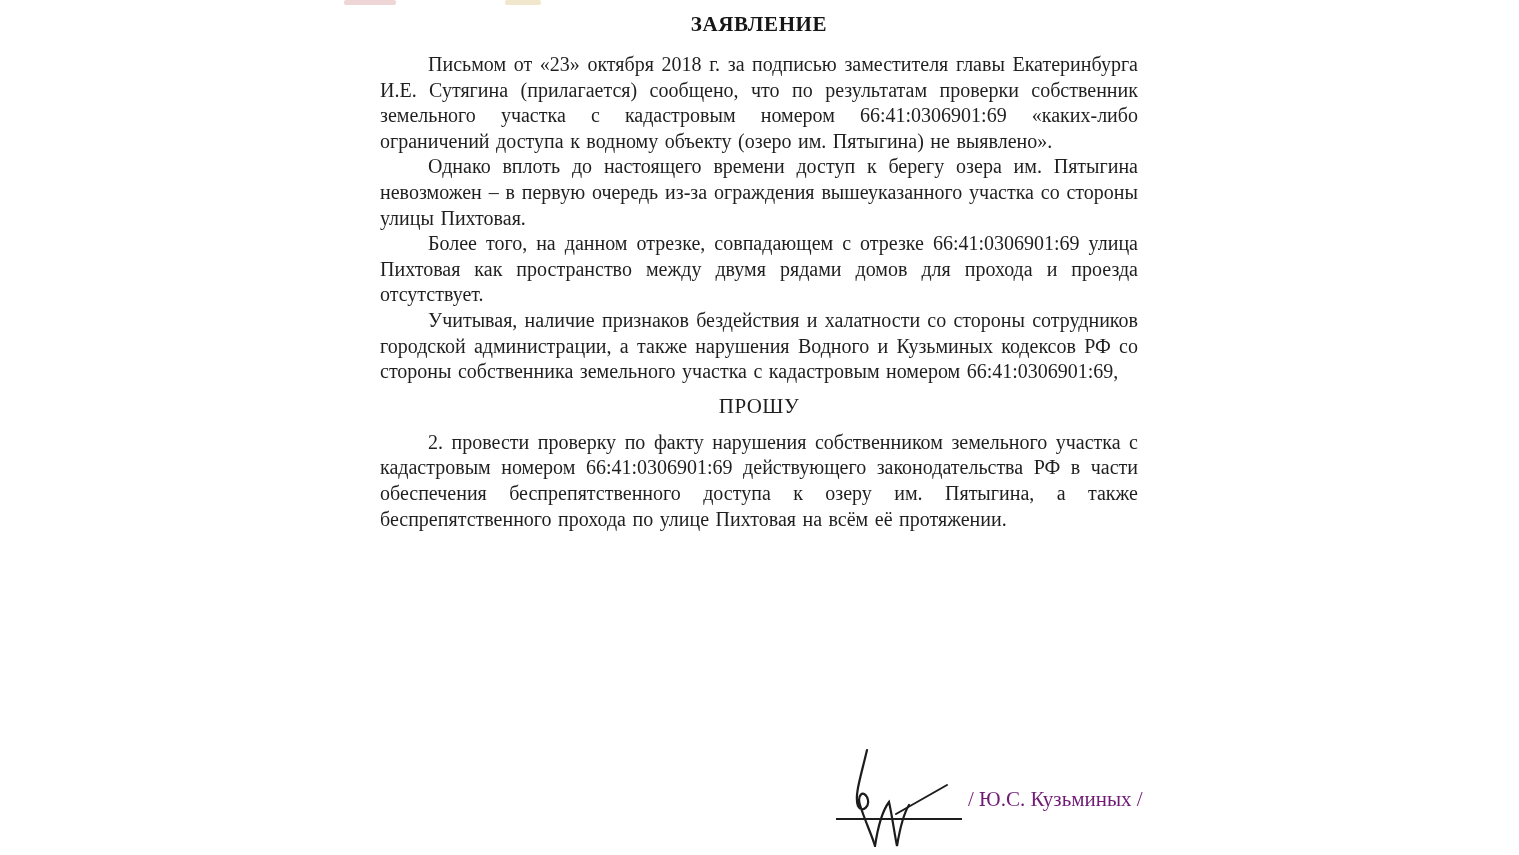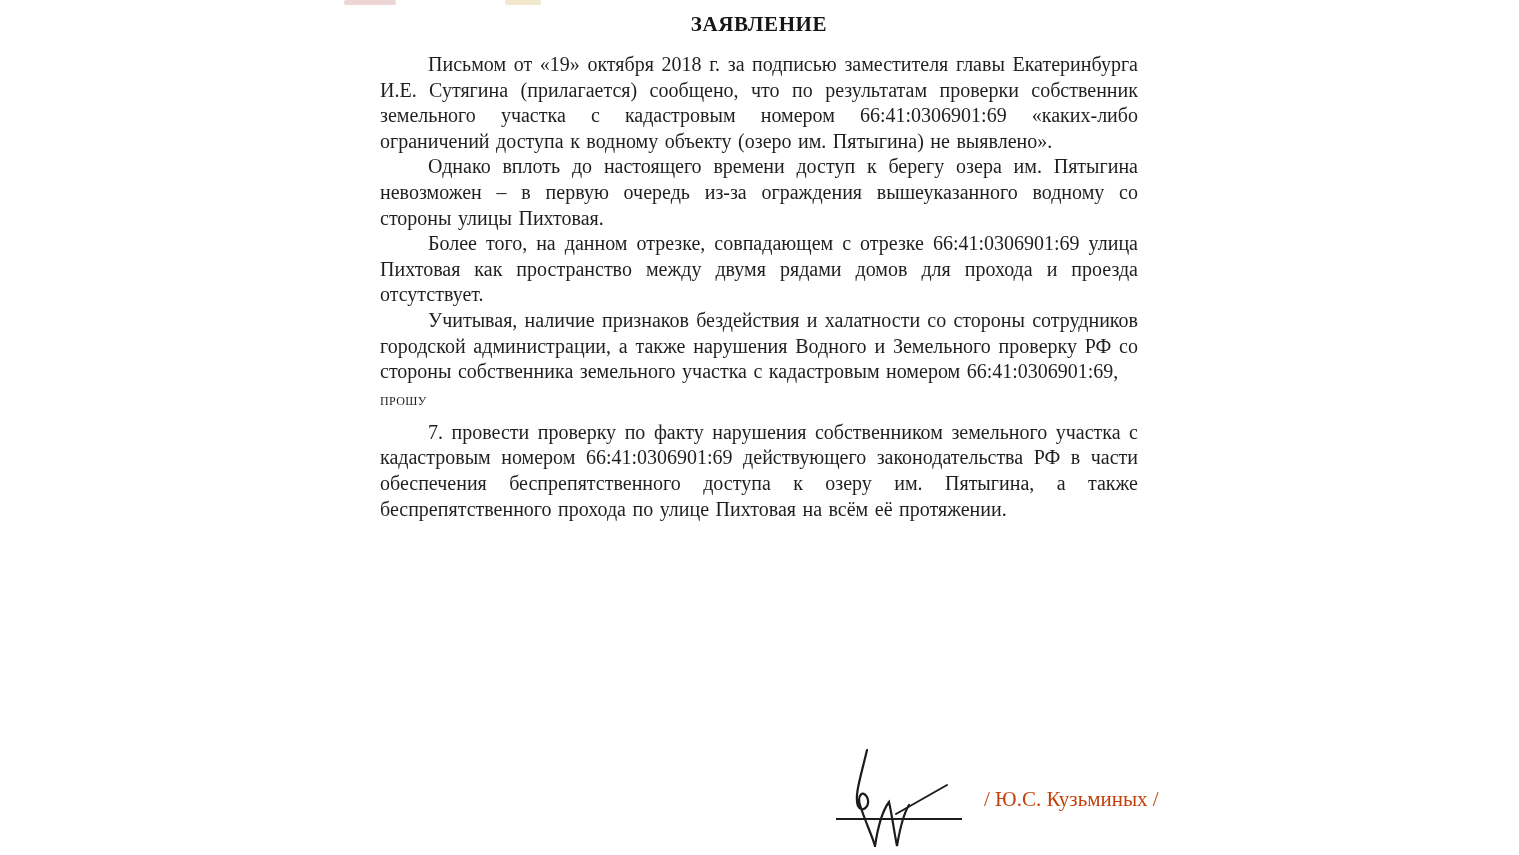"Письмом от «19» октября 2018" p { text: 19 -> 23 }
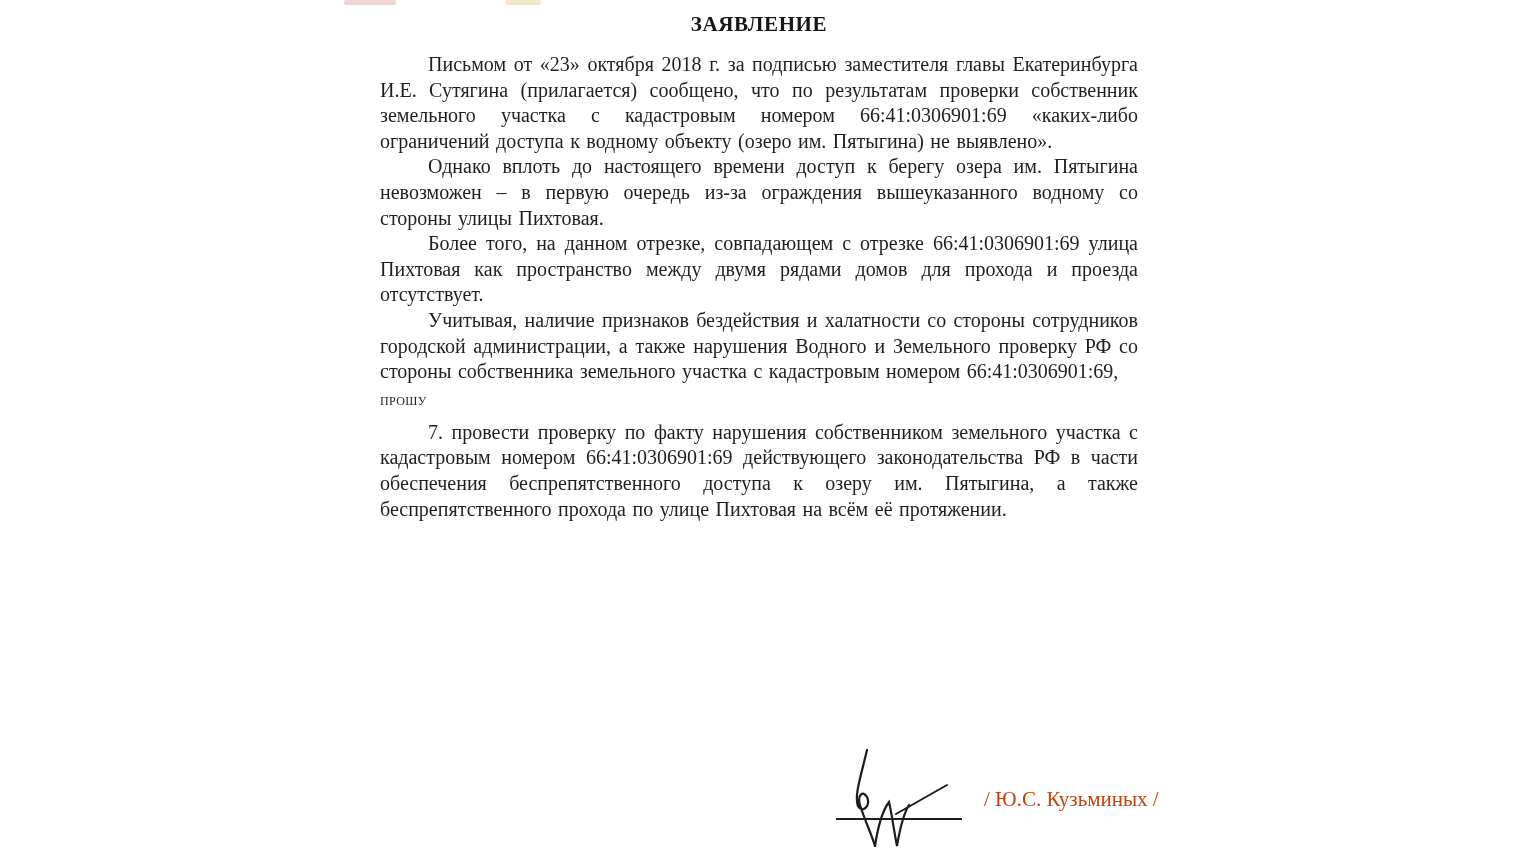"Однако вплоть до настоящего времени" p { text: водному -> участка }
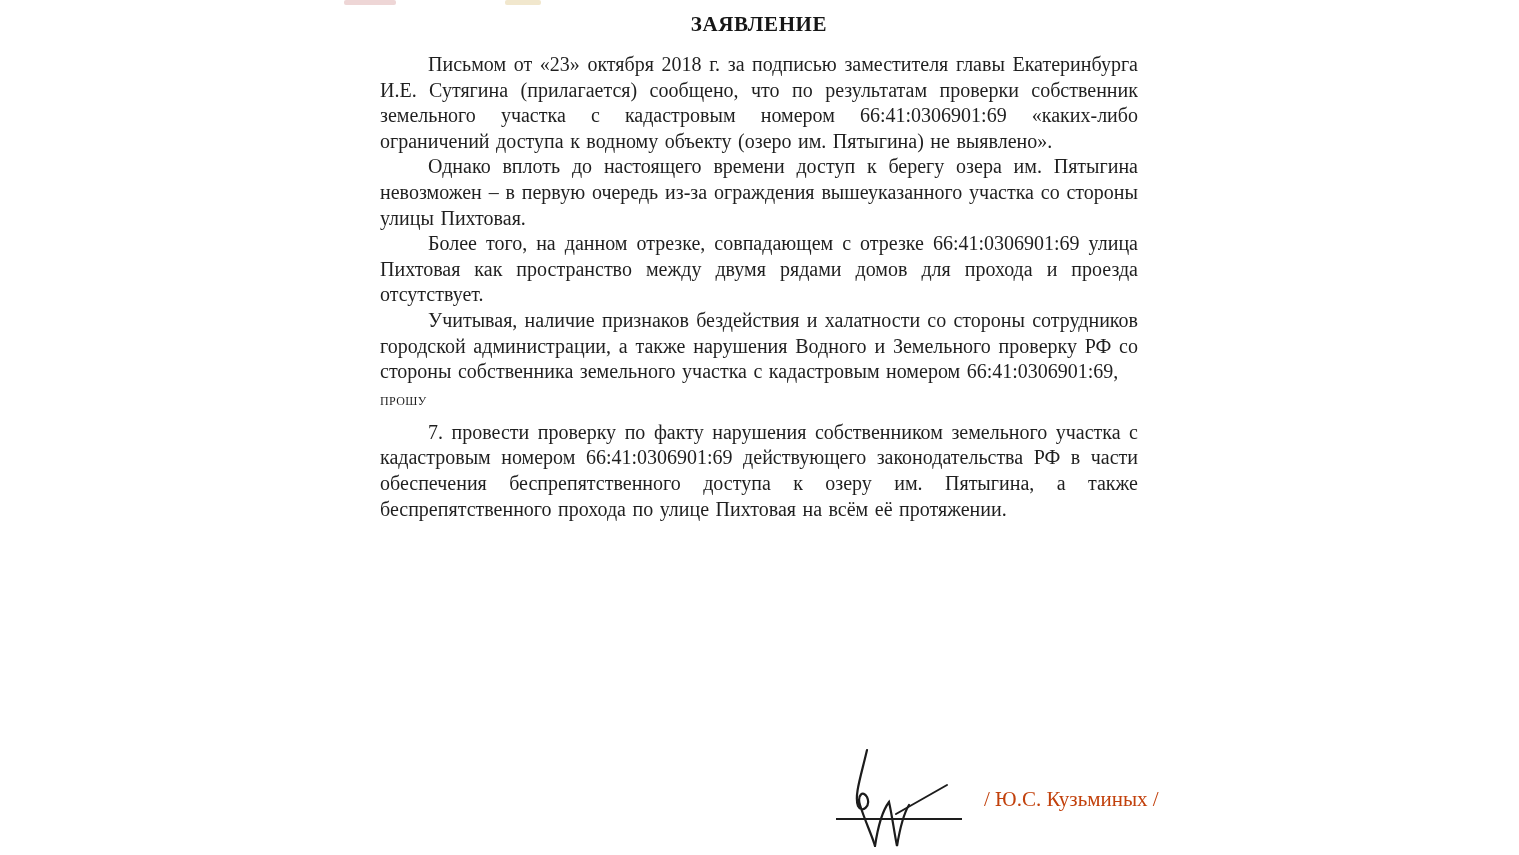"Учитывая, наличие признаков бездействия" p { text: Земельного проверку -> Кузьминых кодексов }
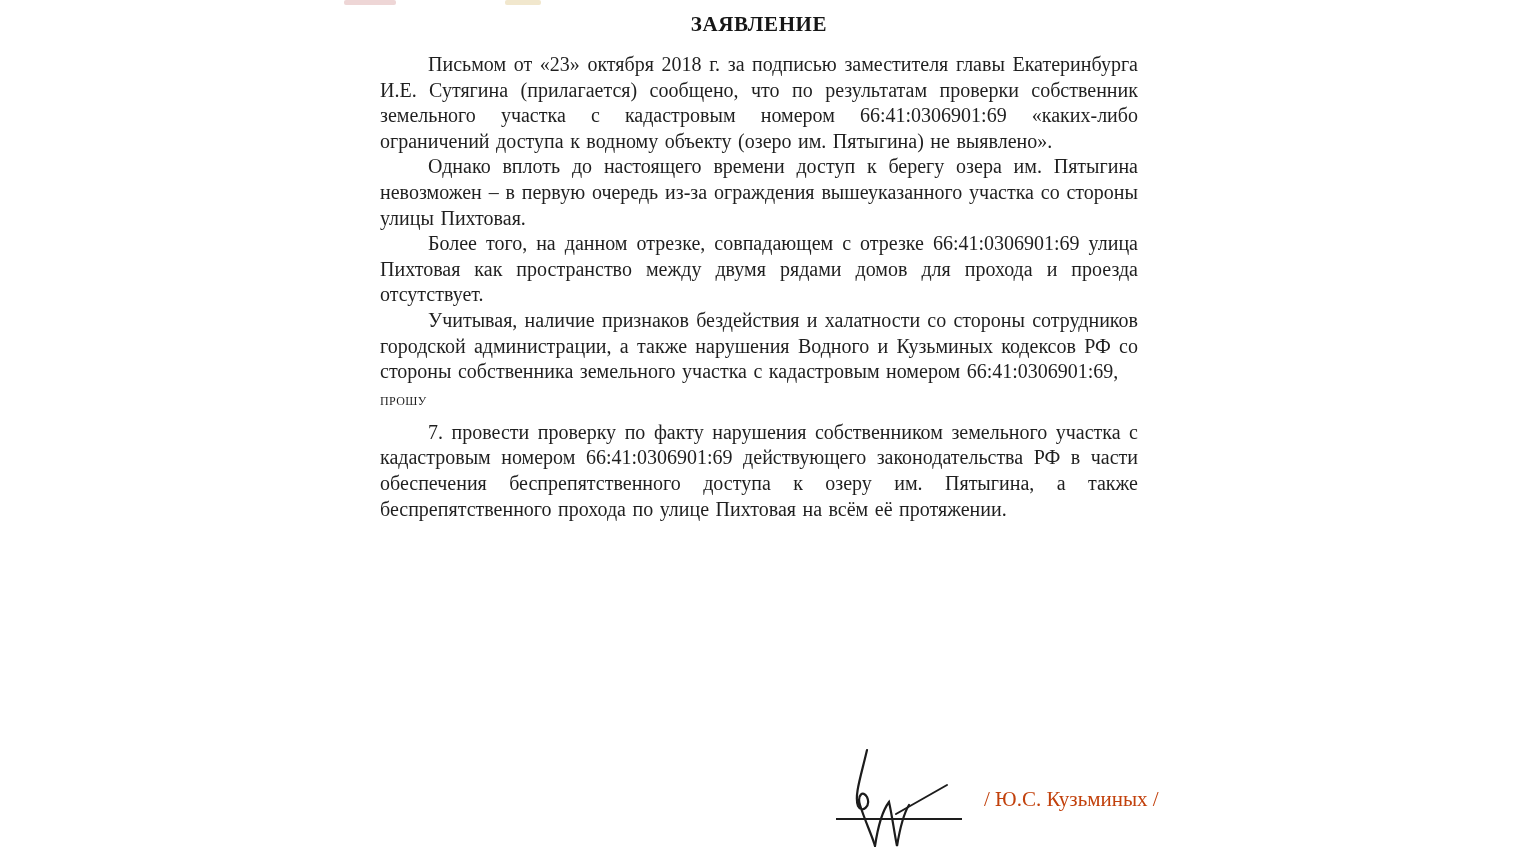"ПРОШУ" .request-heading { font-size: 12px -> 21px; text-align: none -> center }
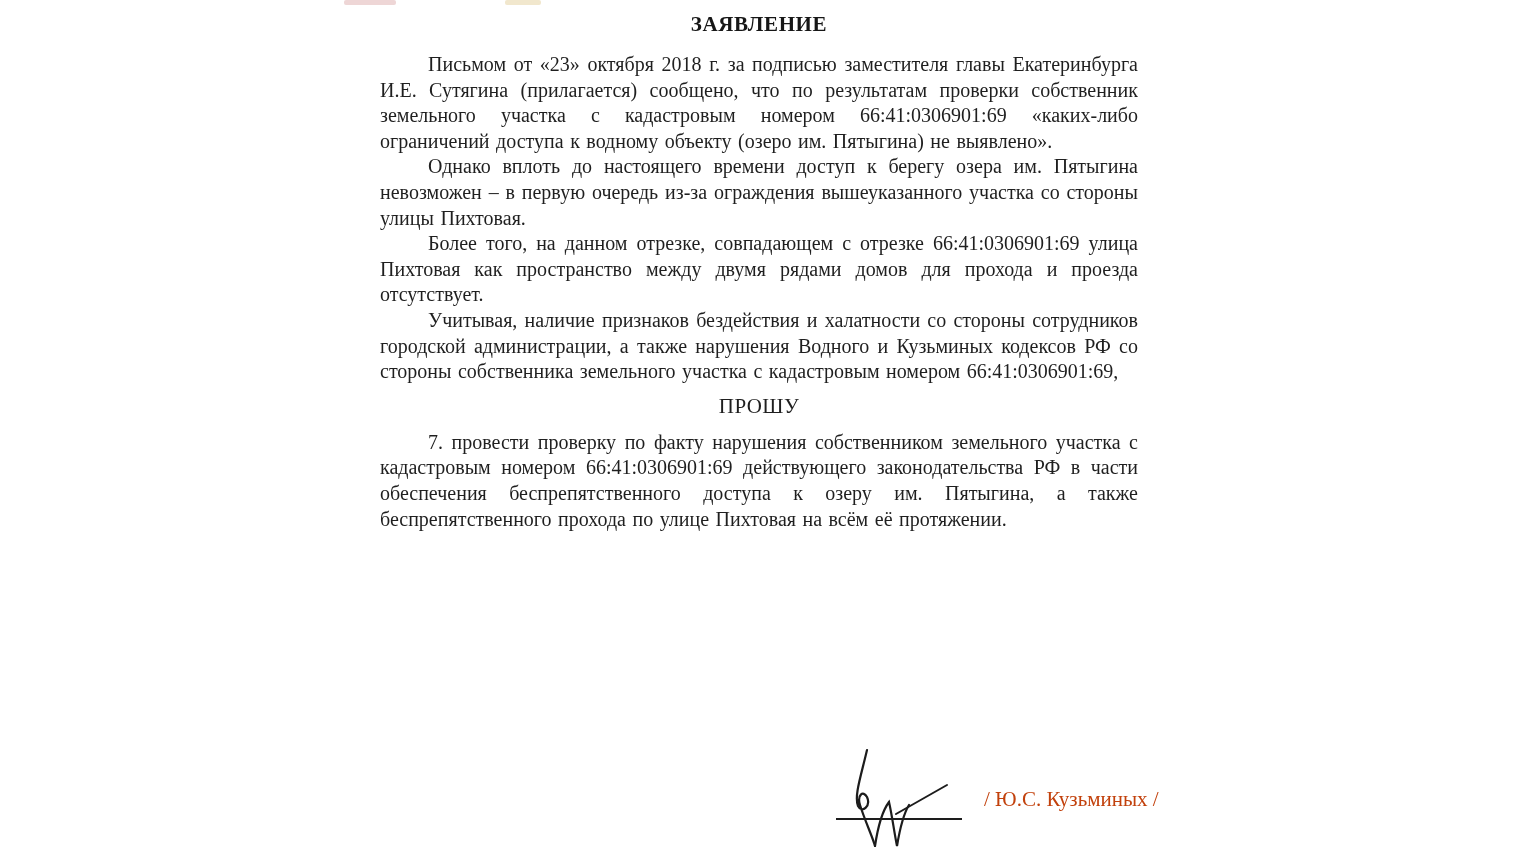"7. провести проверку по факту" p { text: 7 -> 2 }
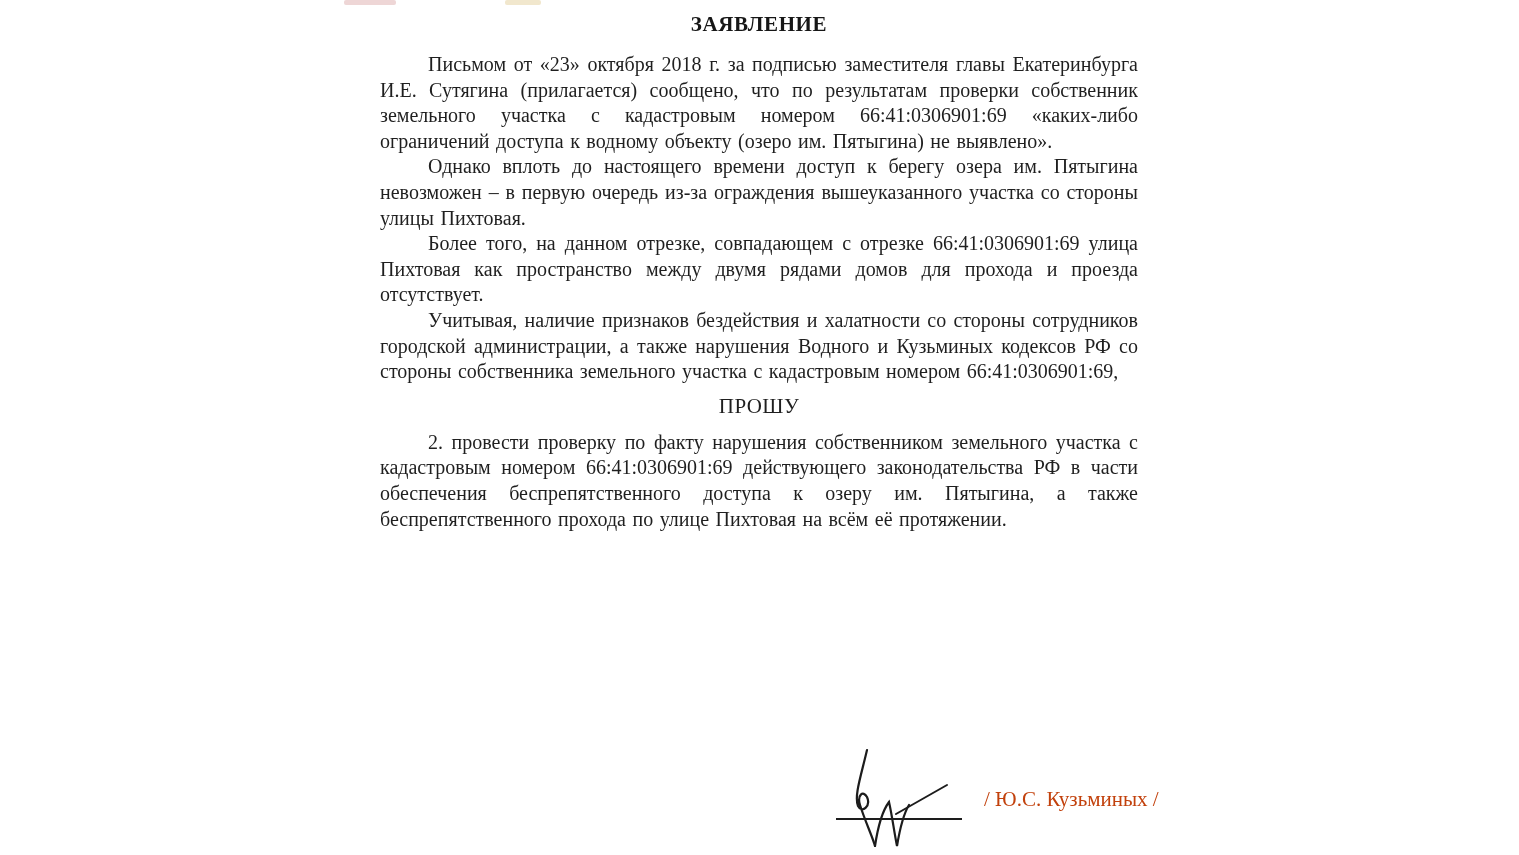"/ Ю.С. Кузьминых /" .sig-name { color: #c2410c -> #701a75; margin-left: 16px -> none }
